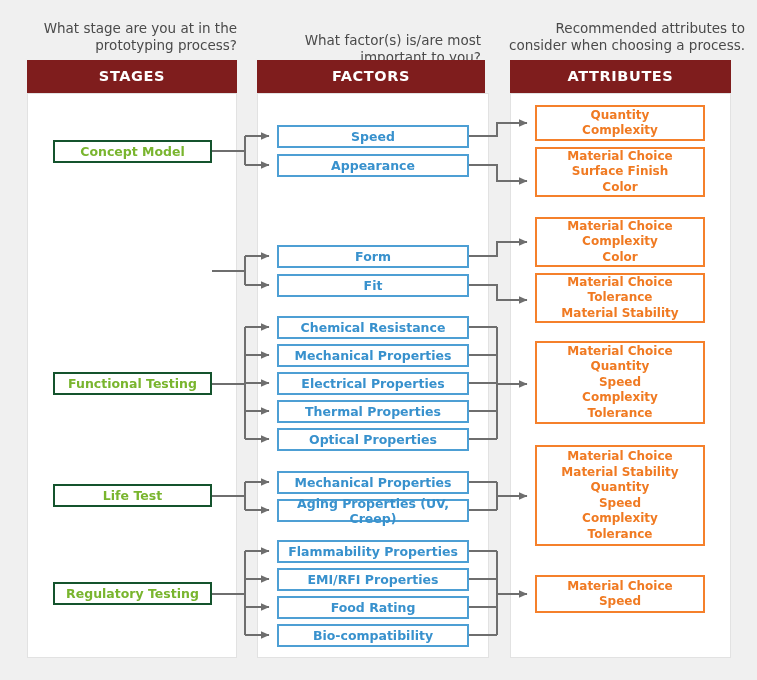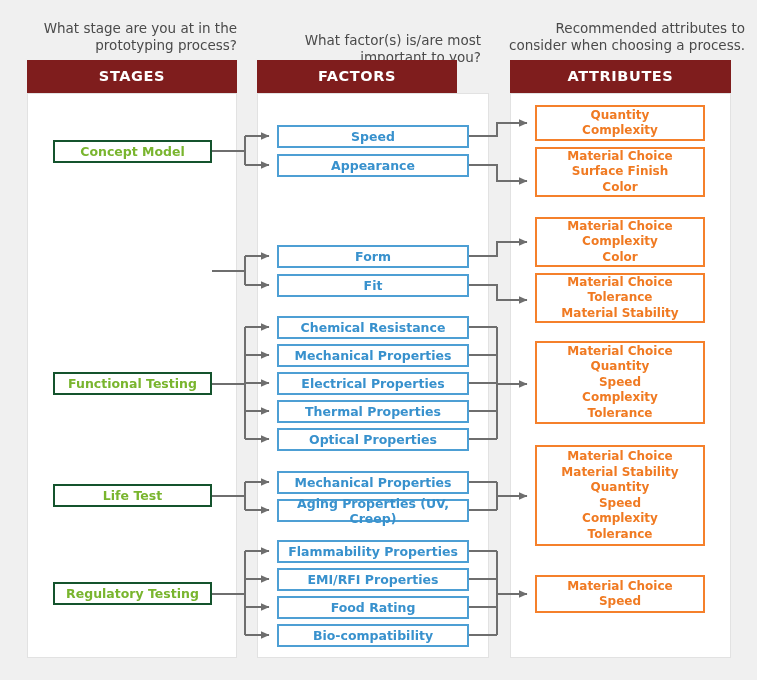"FACTORS" #hdr-factors { width: 200px -> 228px }
